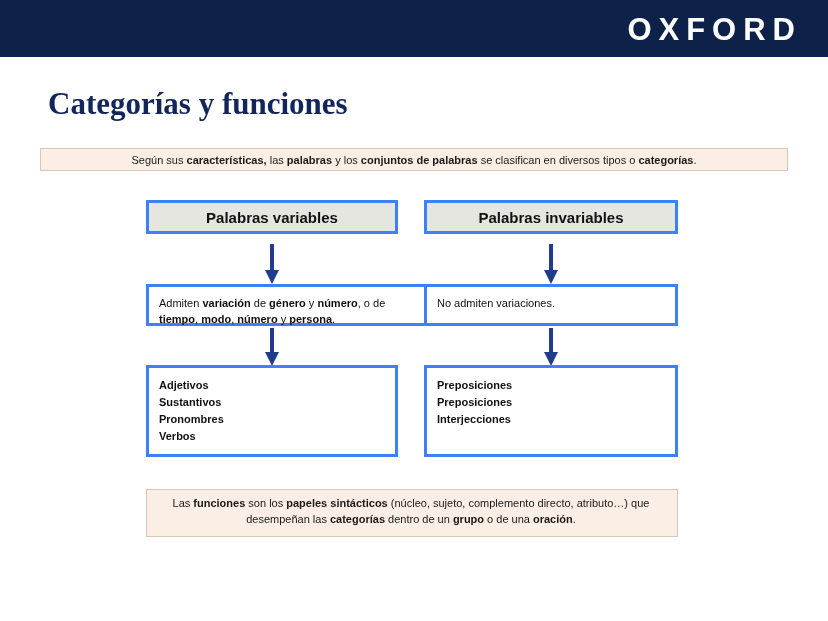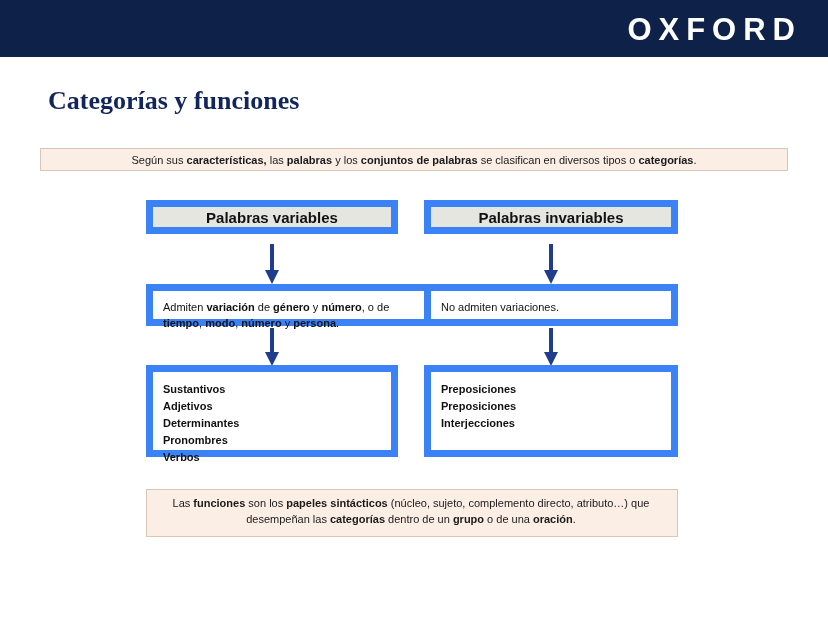"Categorías y funciones" .page-title { font-size: 26px -> 31px }
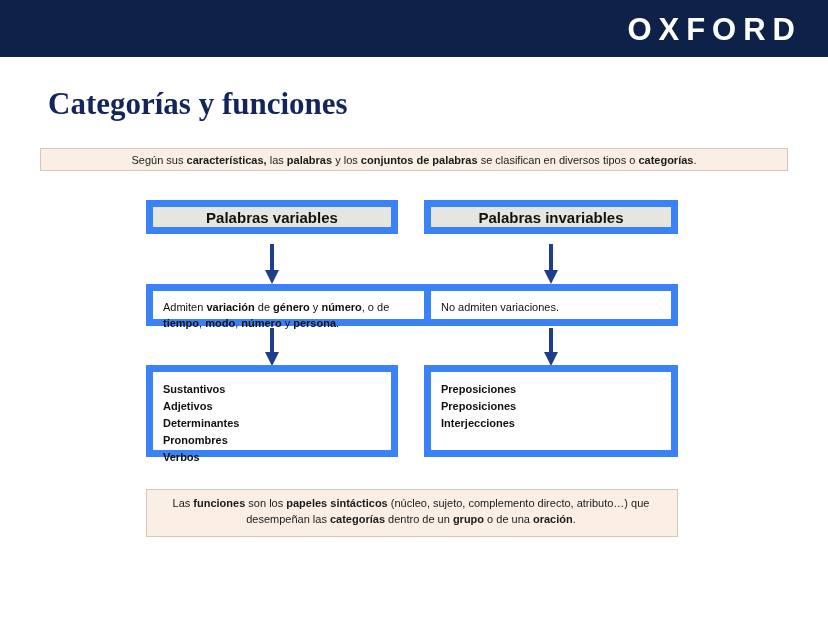"Palabras variables" .box { border: 7px solid #3b82f6 -> 3px solid #3b82f6 }
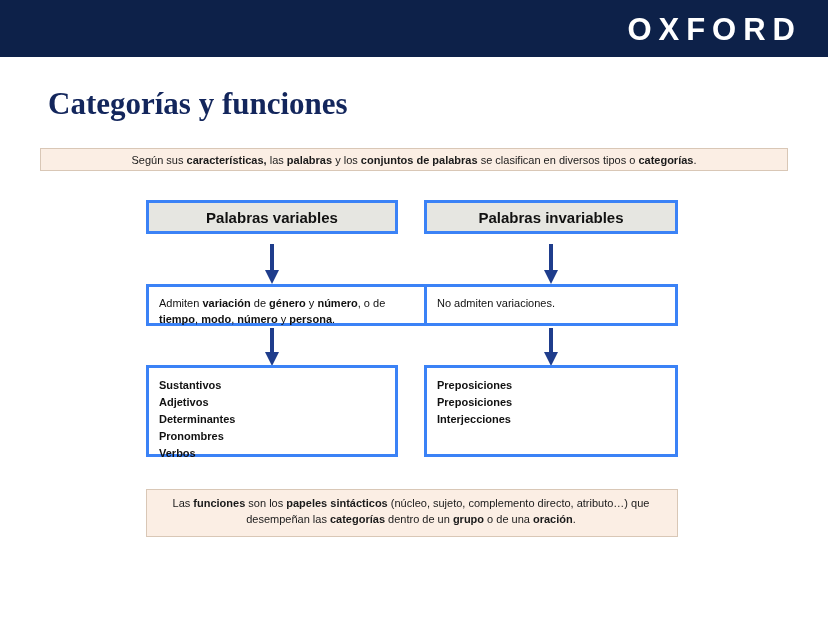"Sustantivos" div { order: before "Adjetivos" -> after "Adjetivos" }
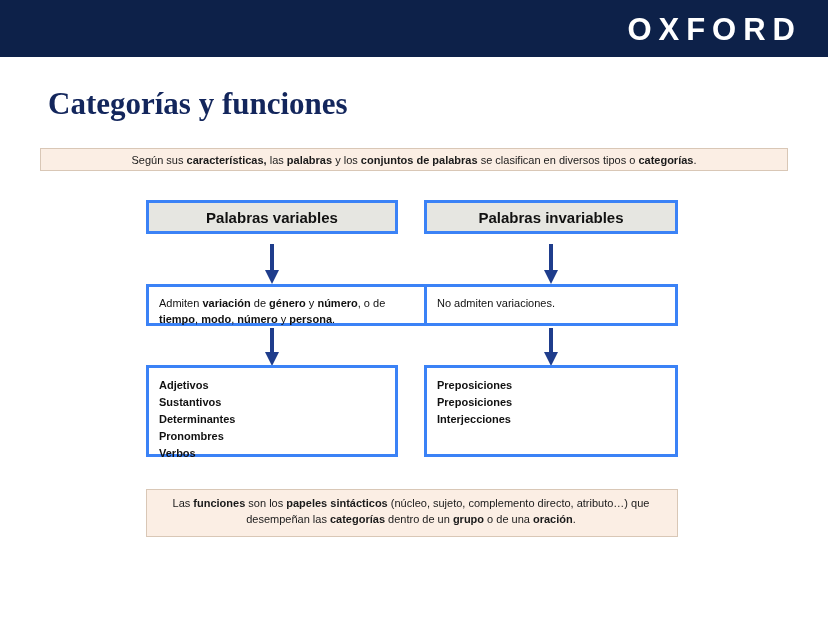"Determinantes" div { html: <div>Determinantes</div> -> none }
